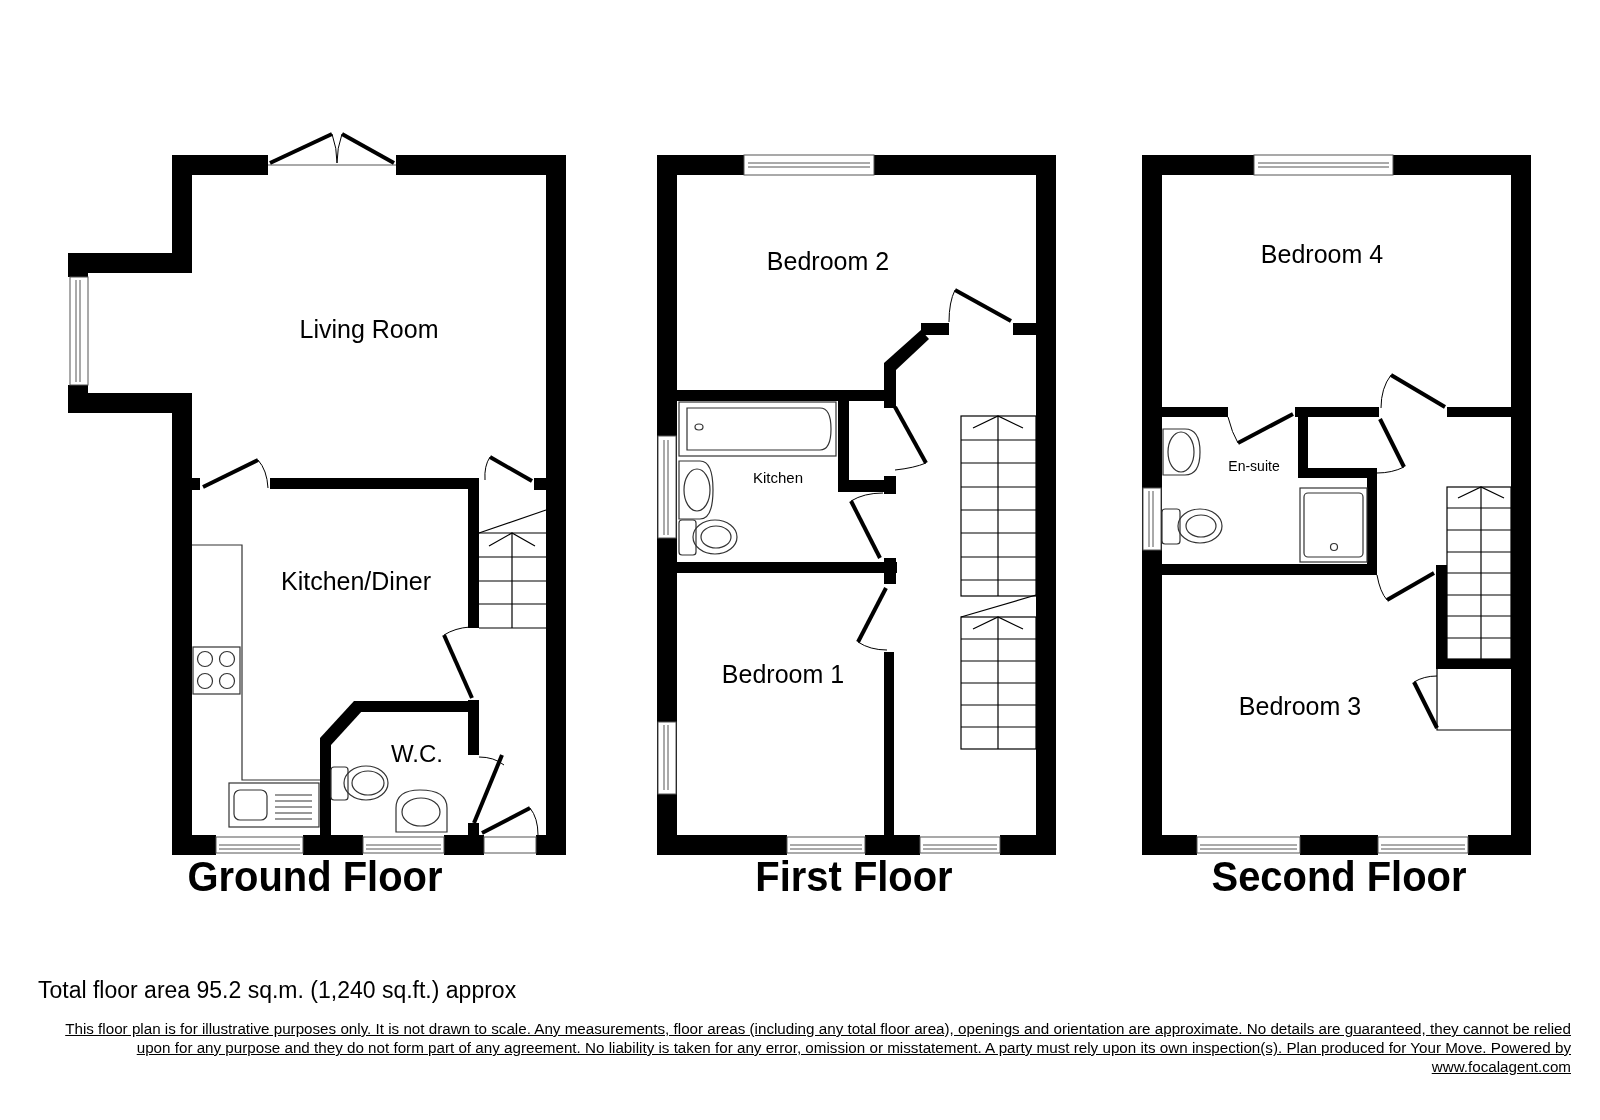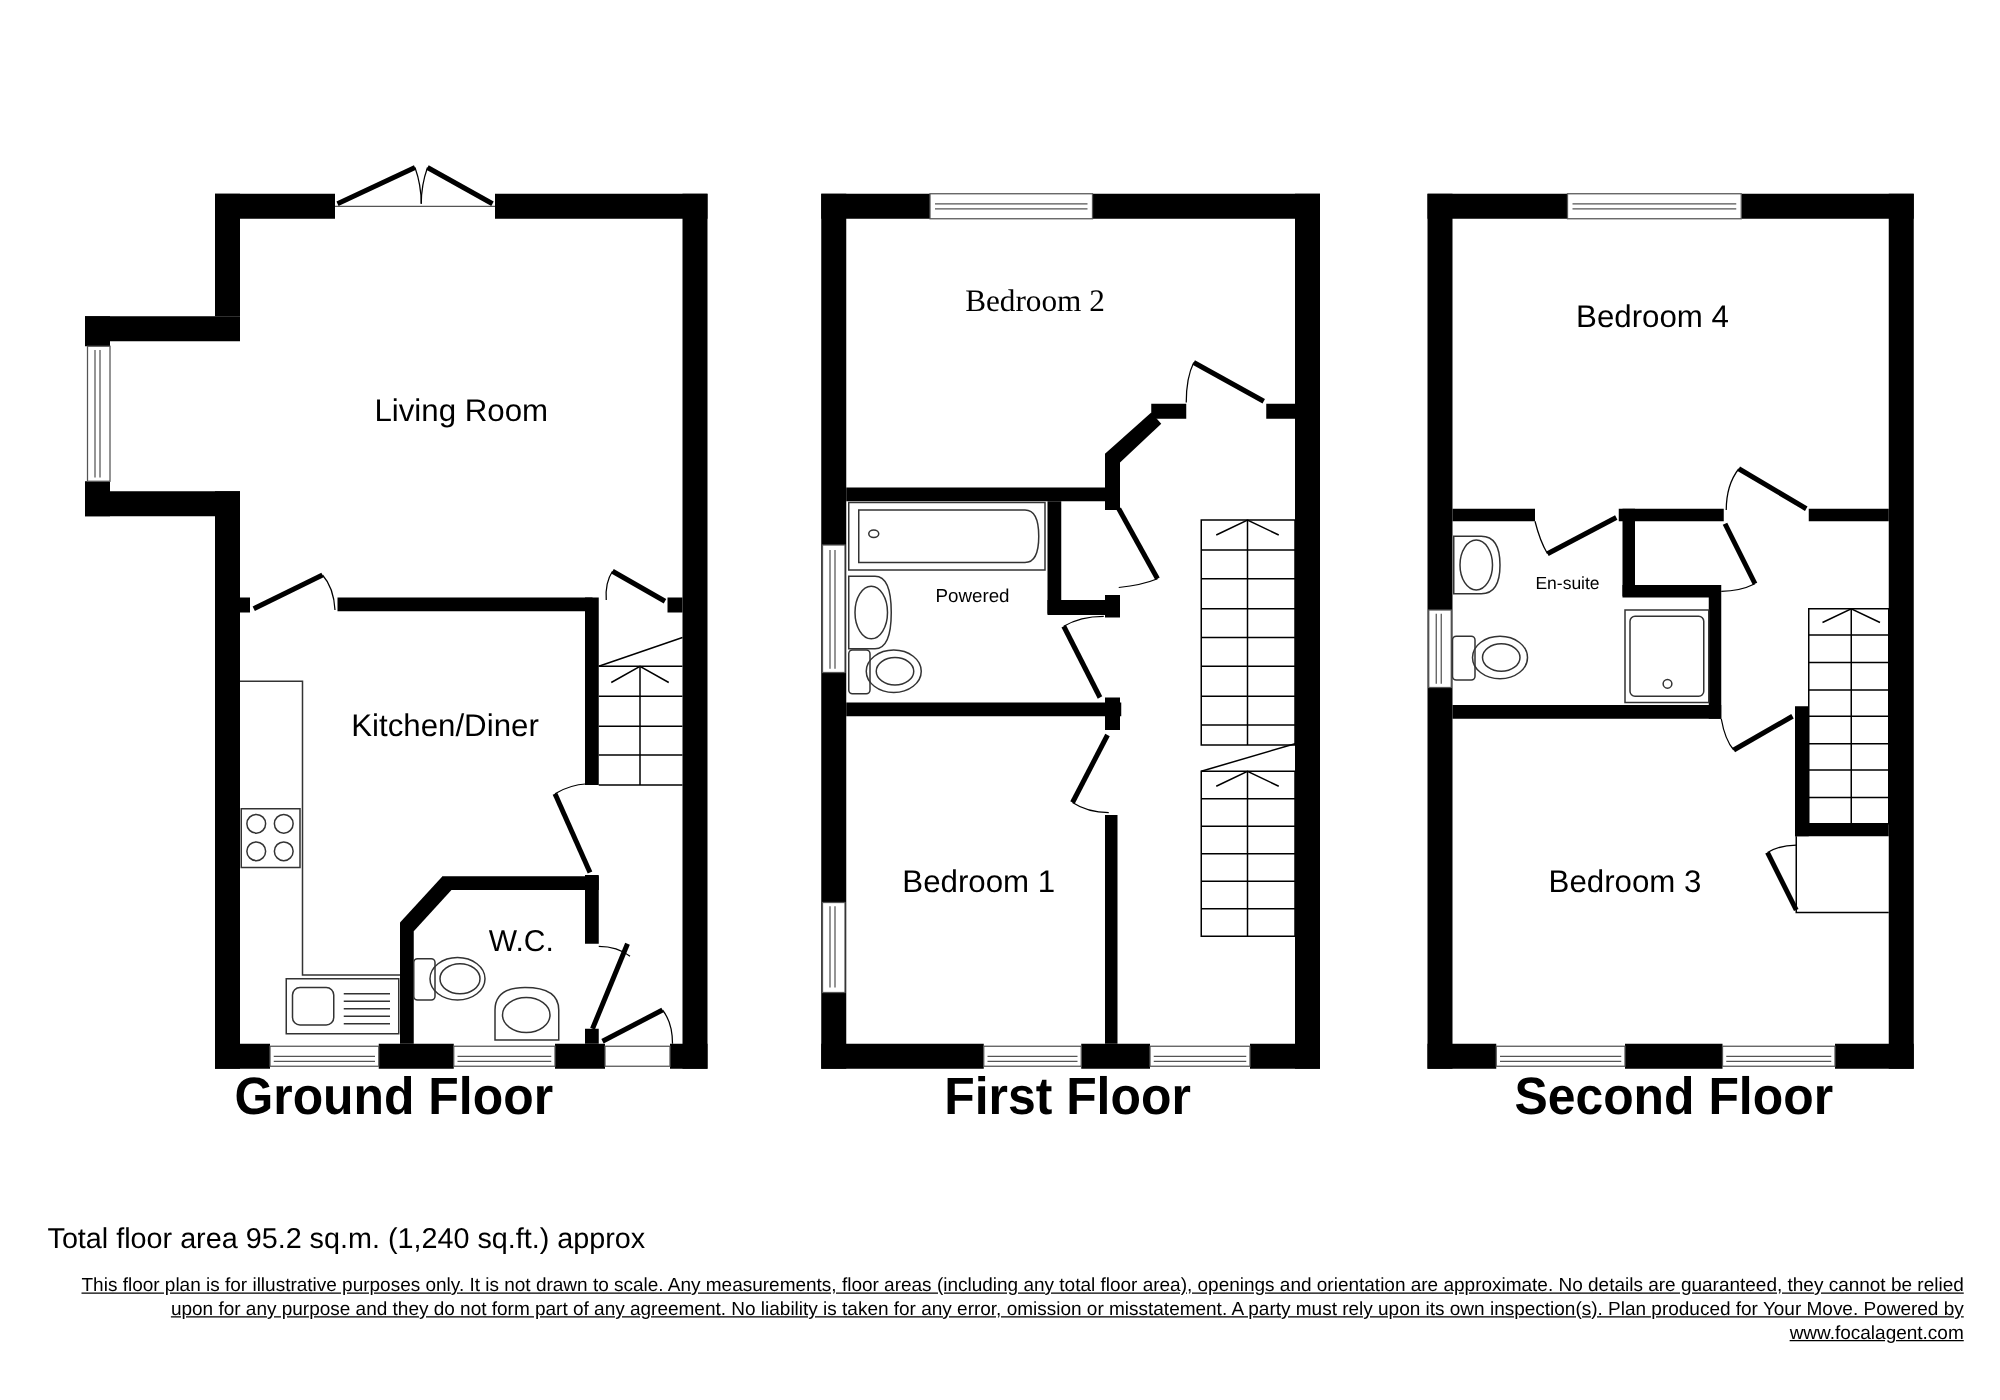"Bedroom 2" div.room-label { font-family: Liberation Serif, serif -> none; top: 242px -> 261px }
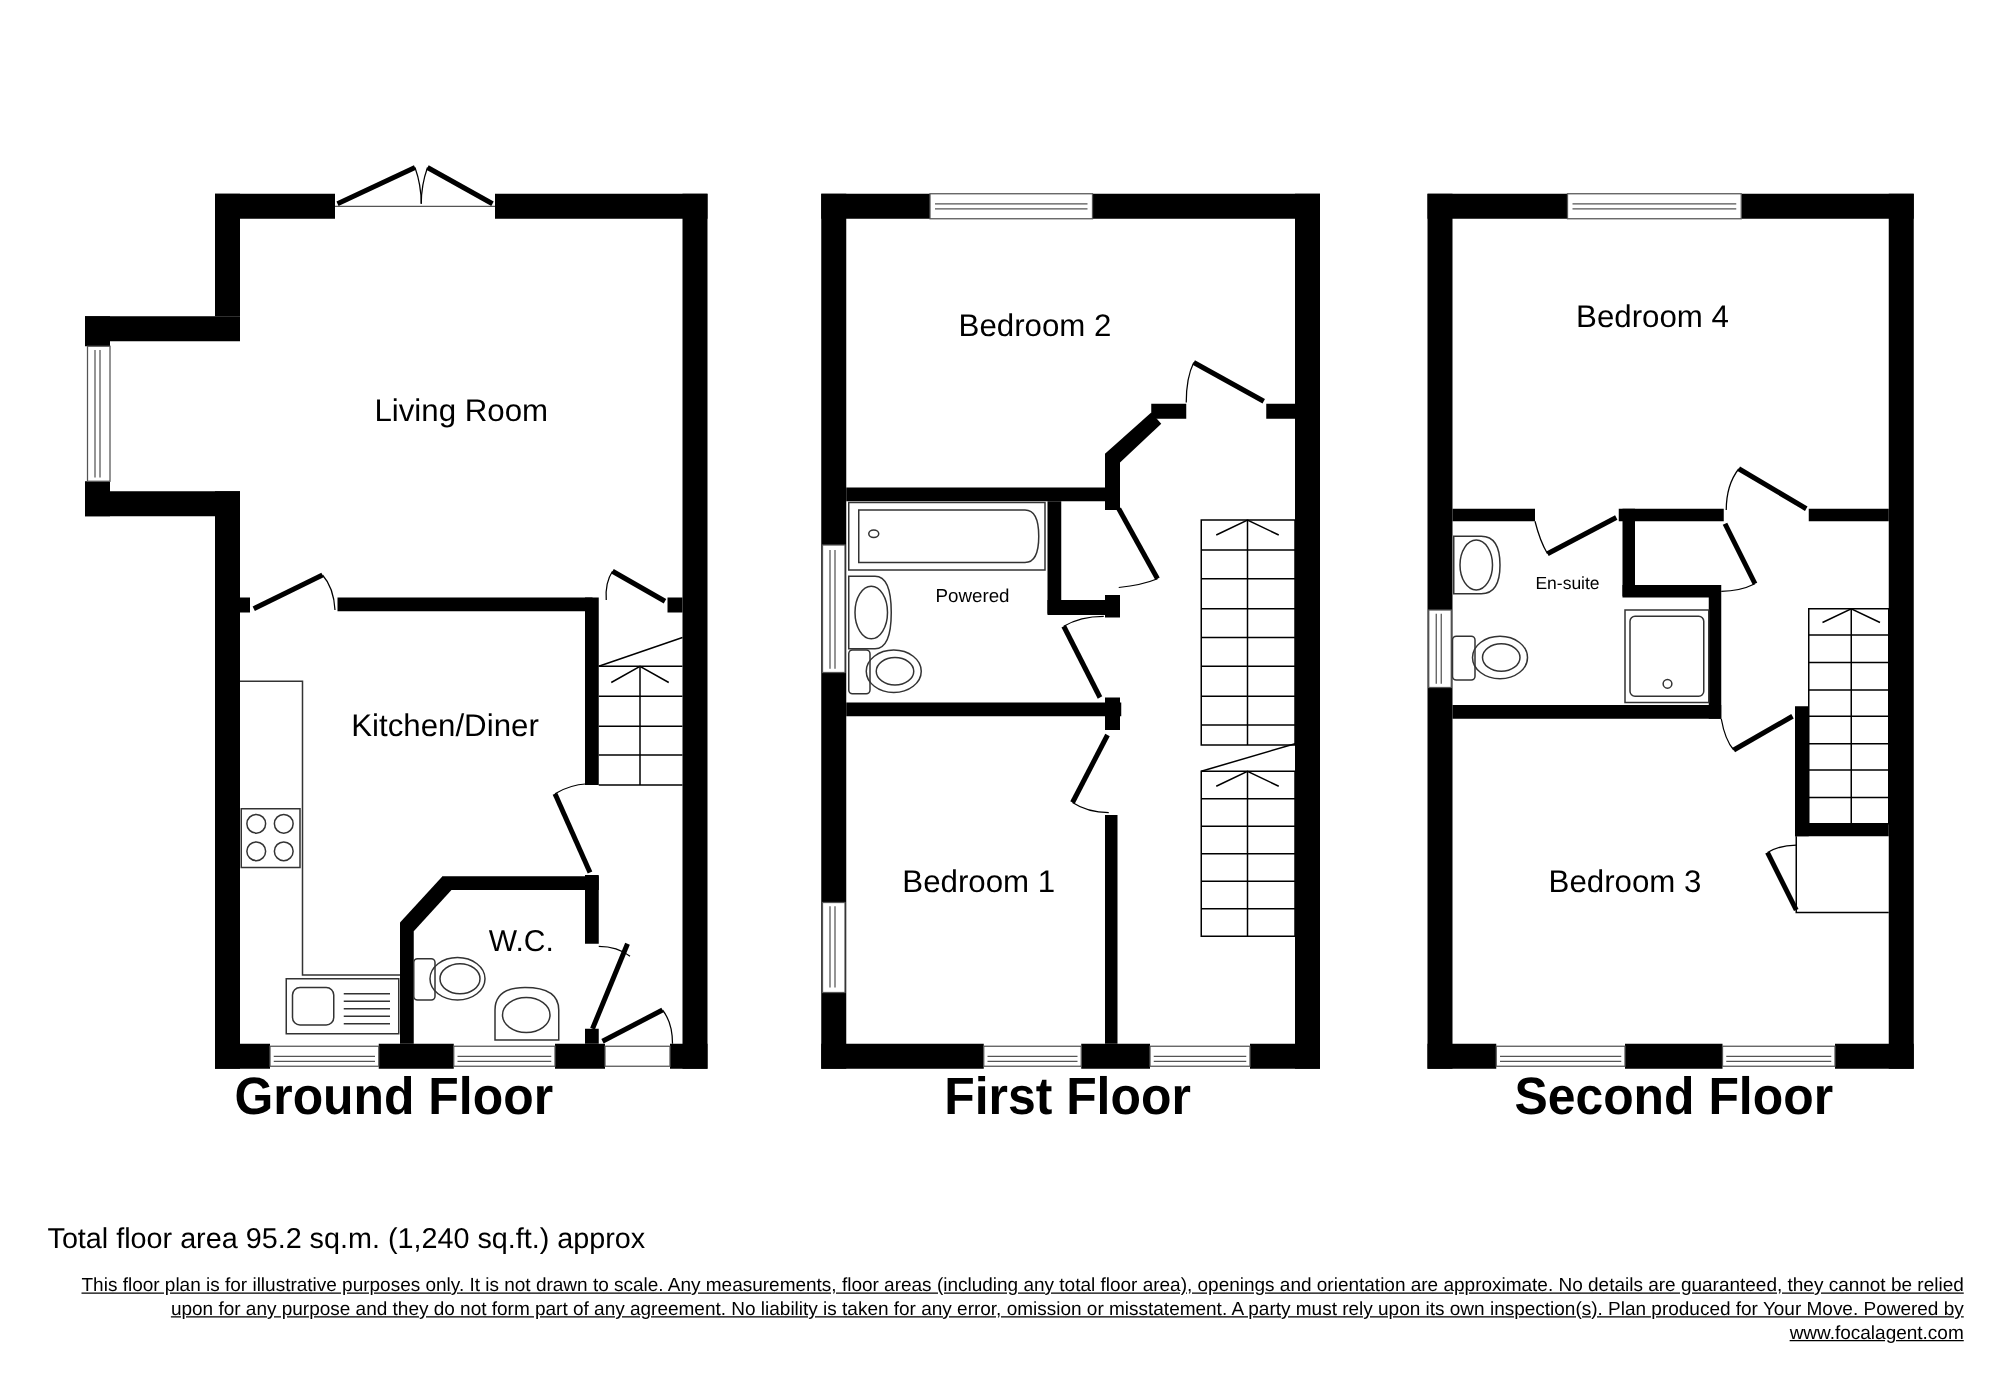"Powered" div.room-label { text: Powered -> Kitchen }
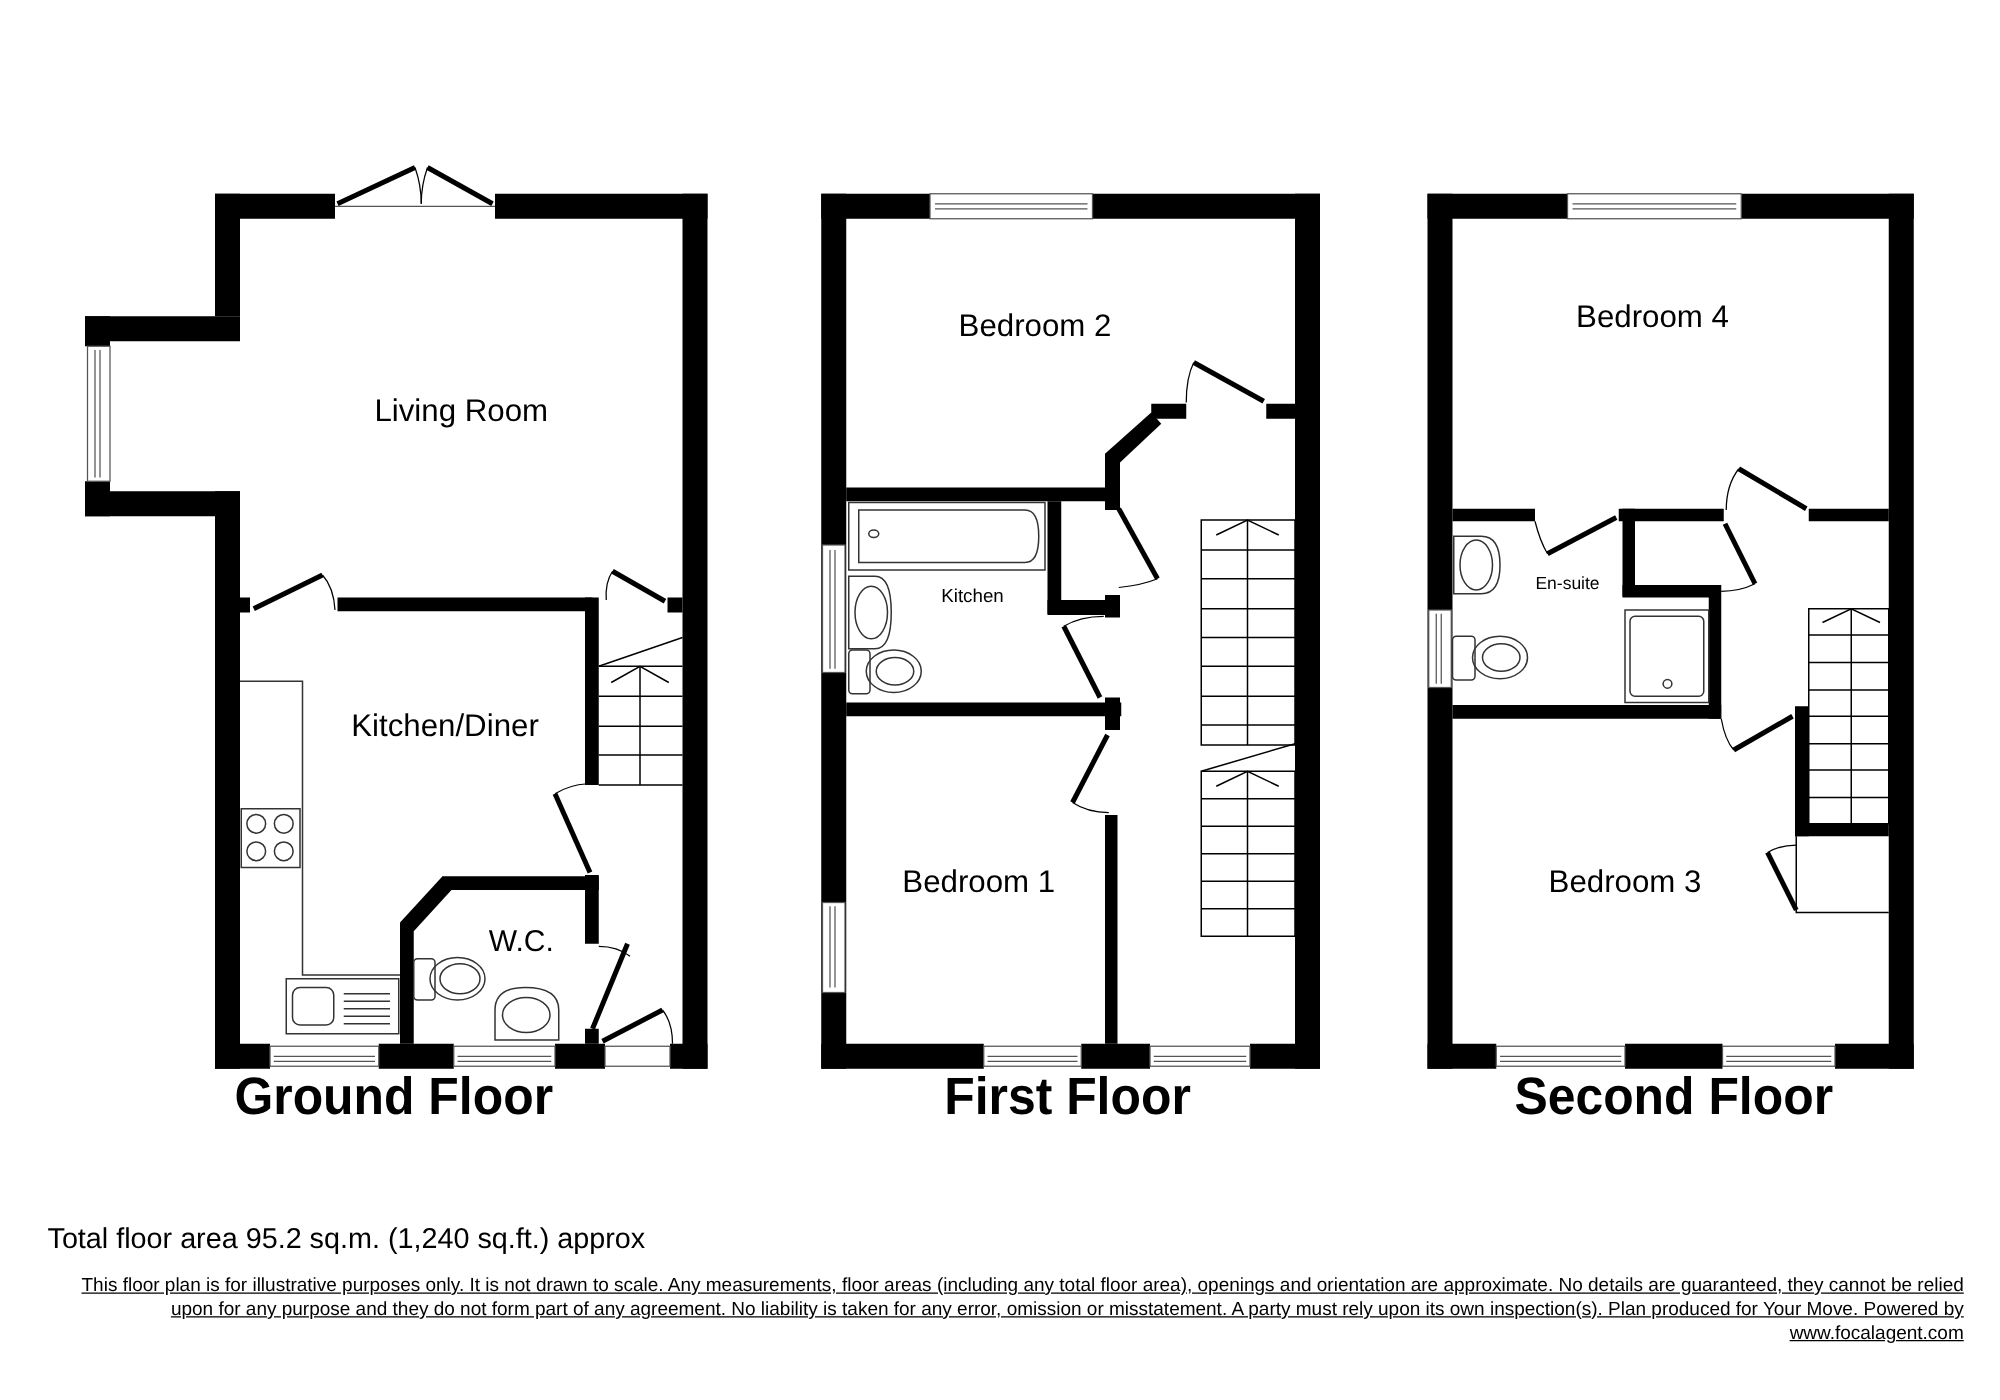"Bedroom 1" div.room-label { top: 706px -> 674px }
